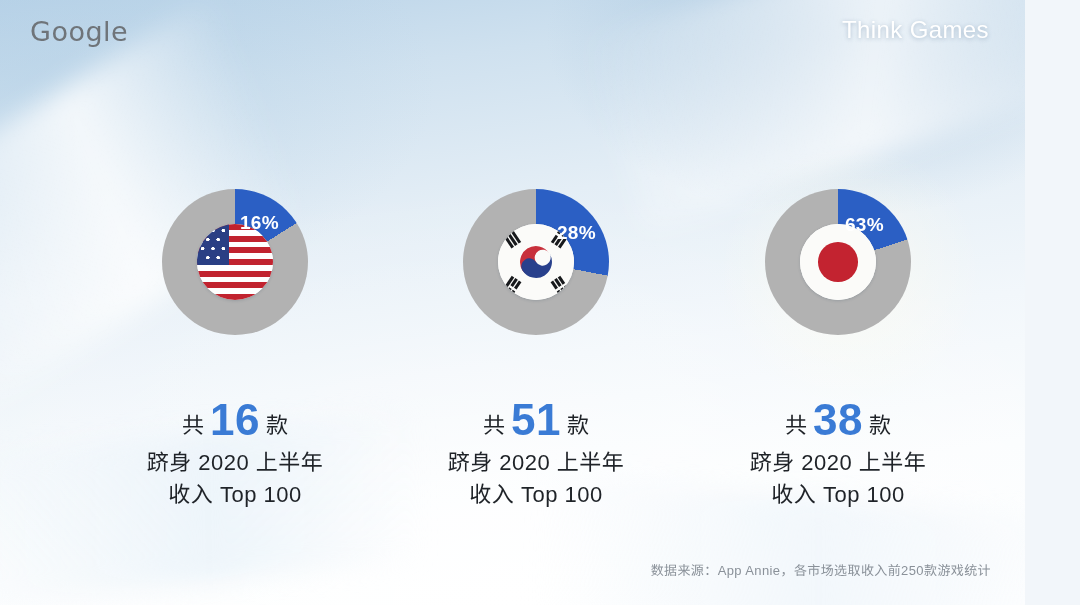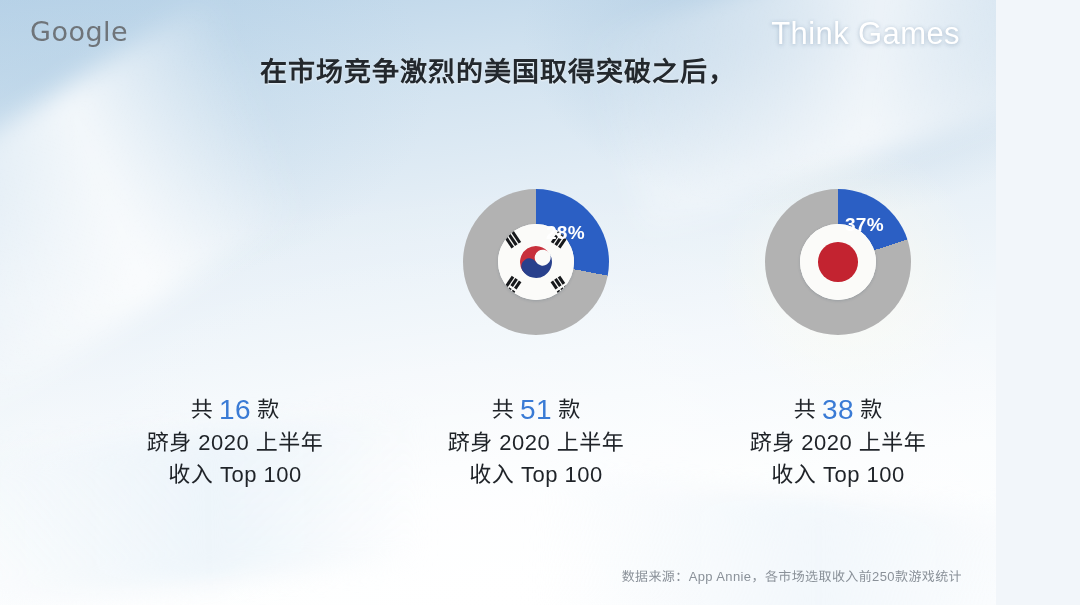"Google" #slide { padding-left: none -> 29px }
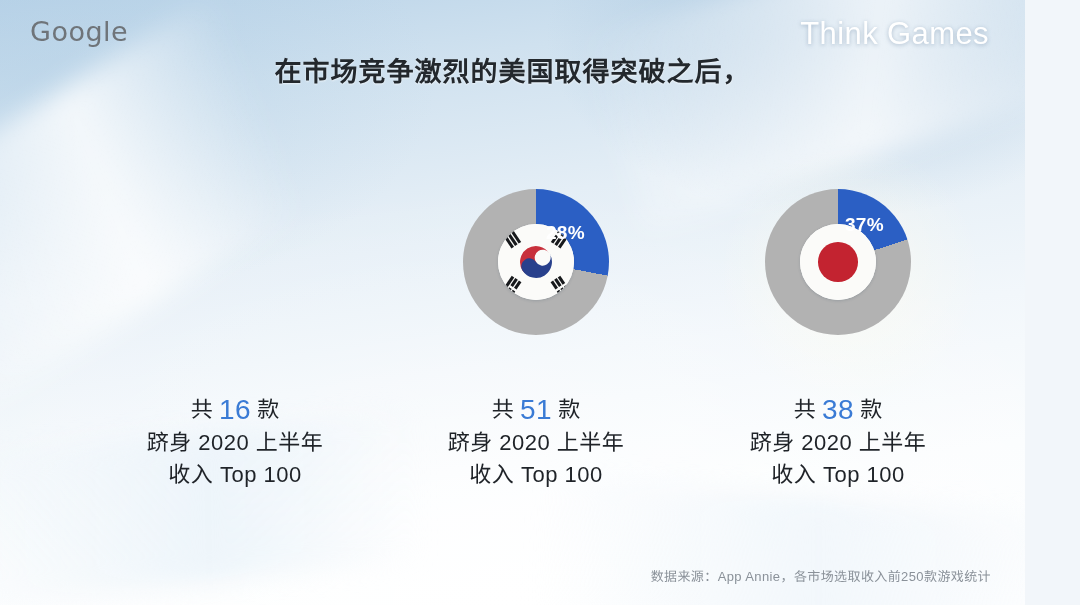"Think Games" .brand-think { font-size: 31px -> 24px }
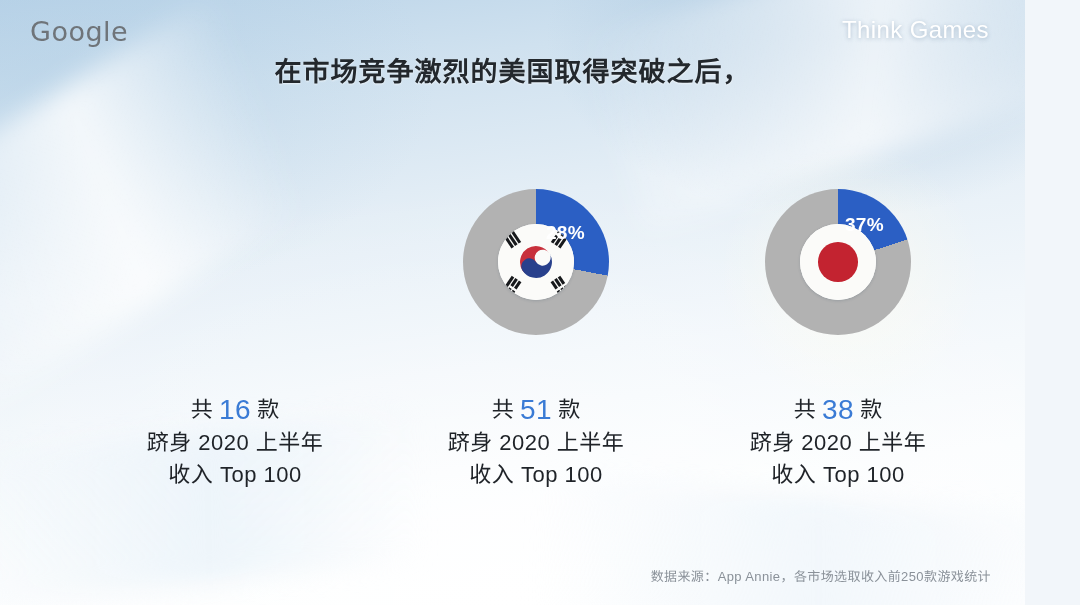"在市场竞争激烈的美国取得突破之后，" div { html: <div>在市场竞争激烈的美国取得突破之后，</div> -> none }
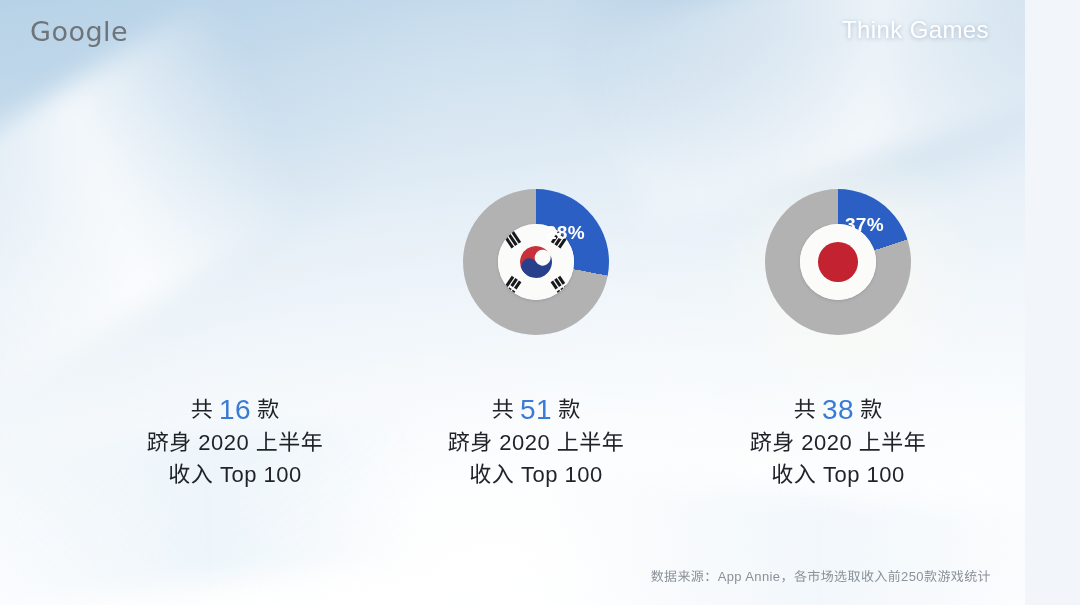"16%" div.chart { html: none -> <div> <div></div> <div> <div></div> <div></div> <div></div> </div> <div>16%</div> </div> }
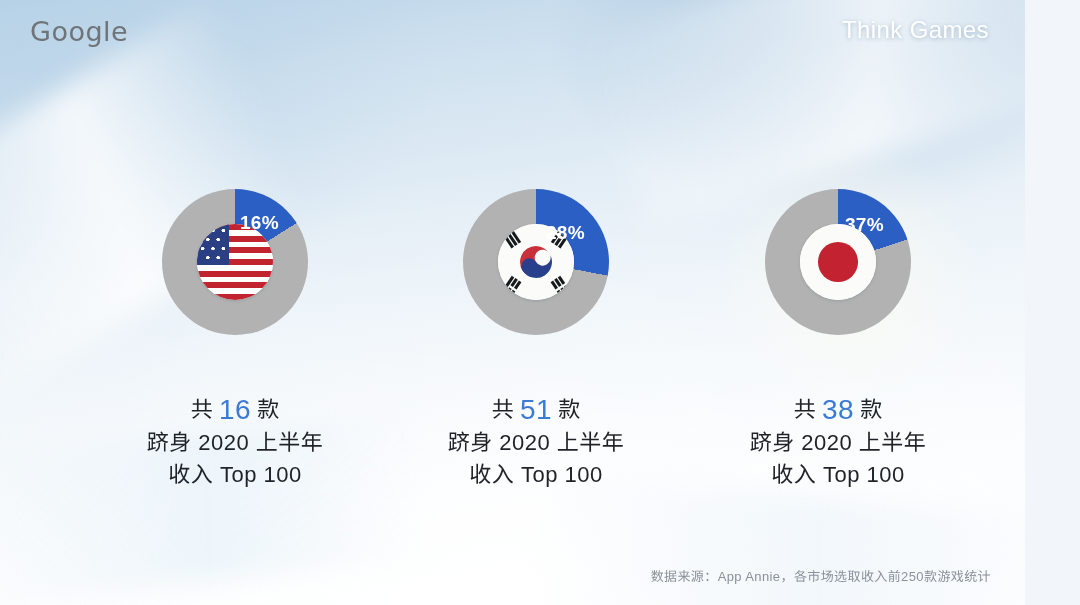"28%" div.pct { left: 96px -> 107px }
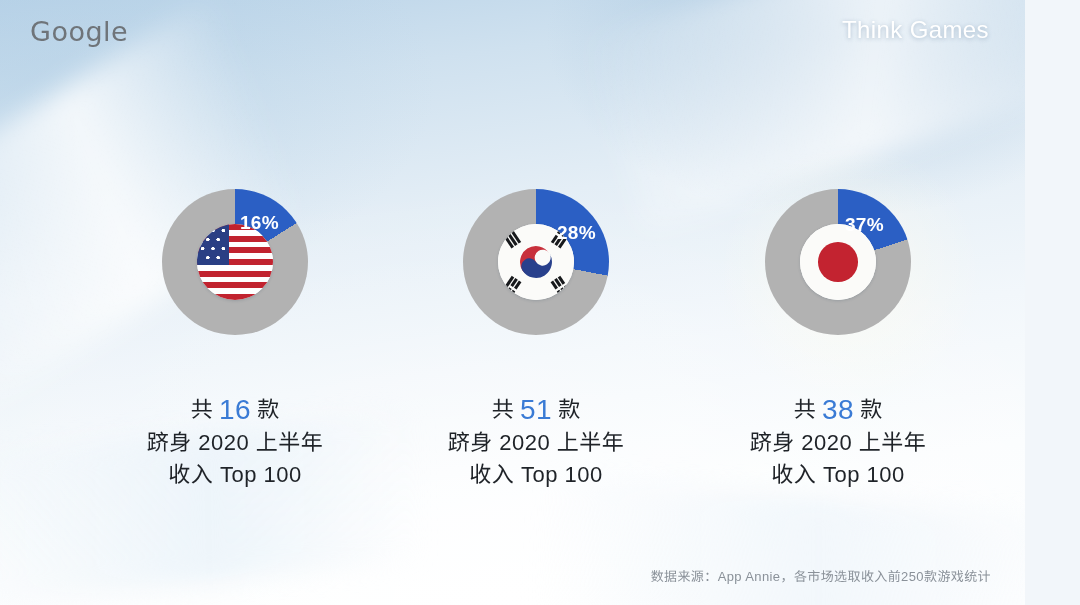"37%" div.pct { text: 37% -> 63% }
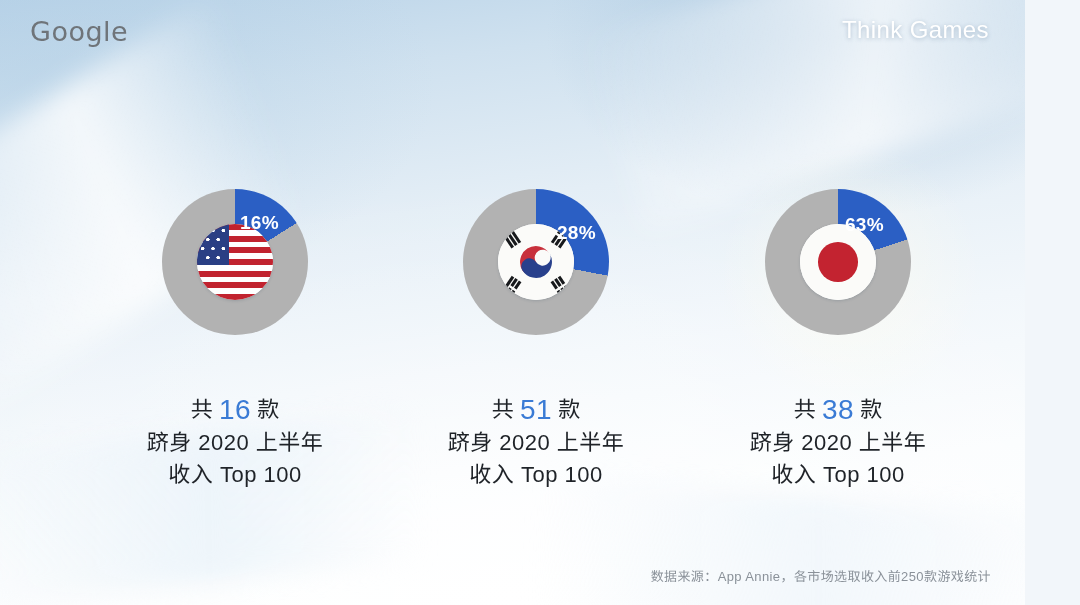"16" .cap .l1 .num { font-size: 28px -> 44px; font-weight: normal -> bold }
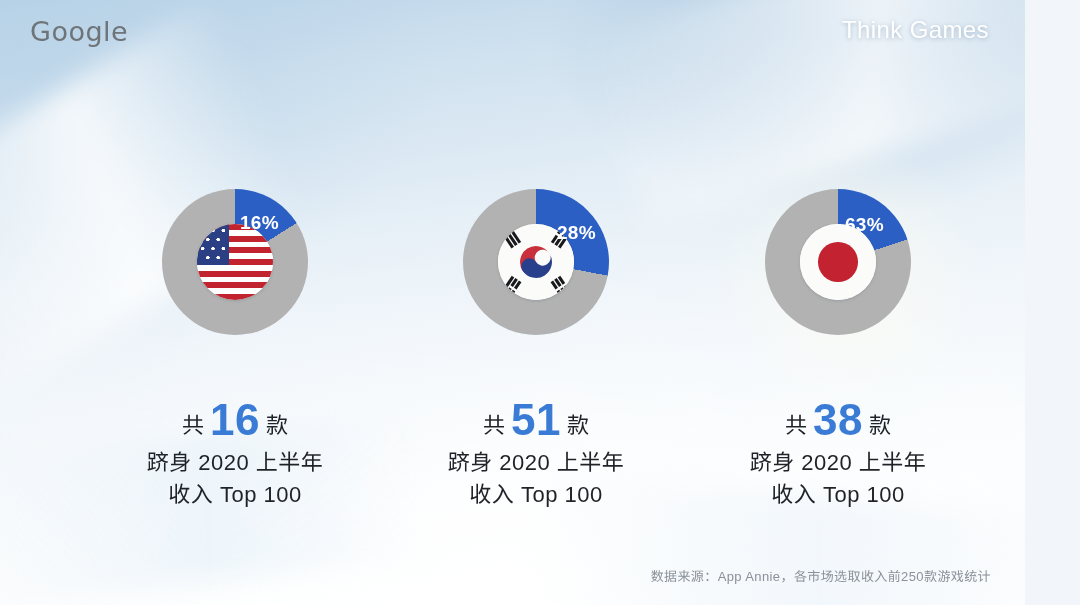"数据来源：App Annie，各市场选取收入前250款游戏统计" .source { bottom: 20px -> 26px }
